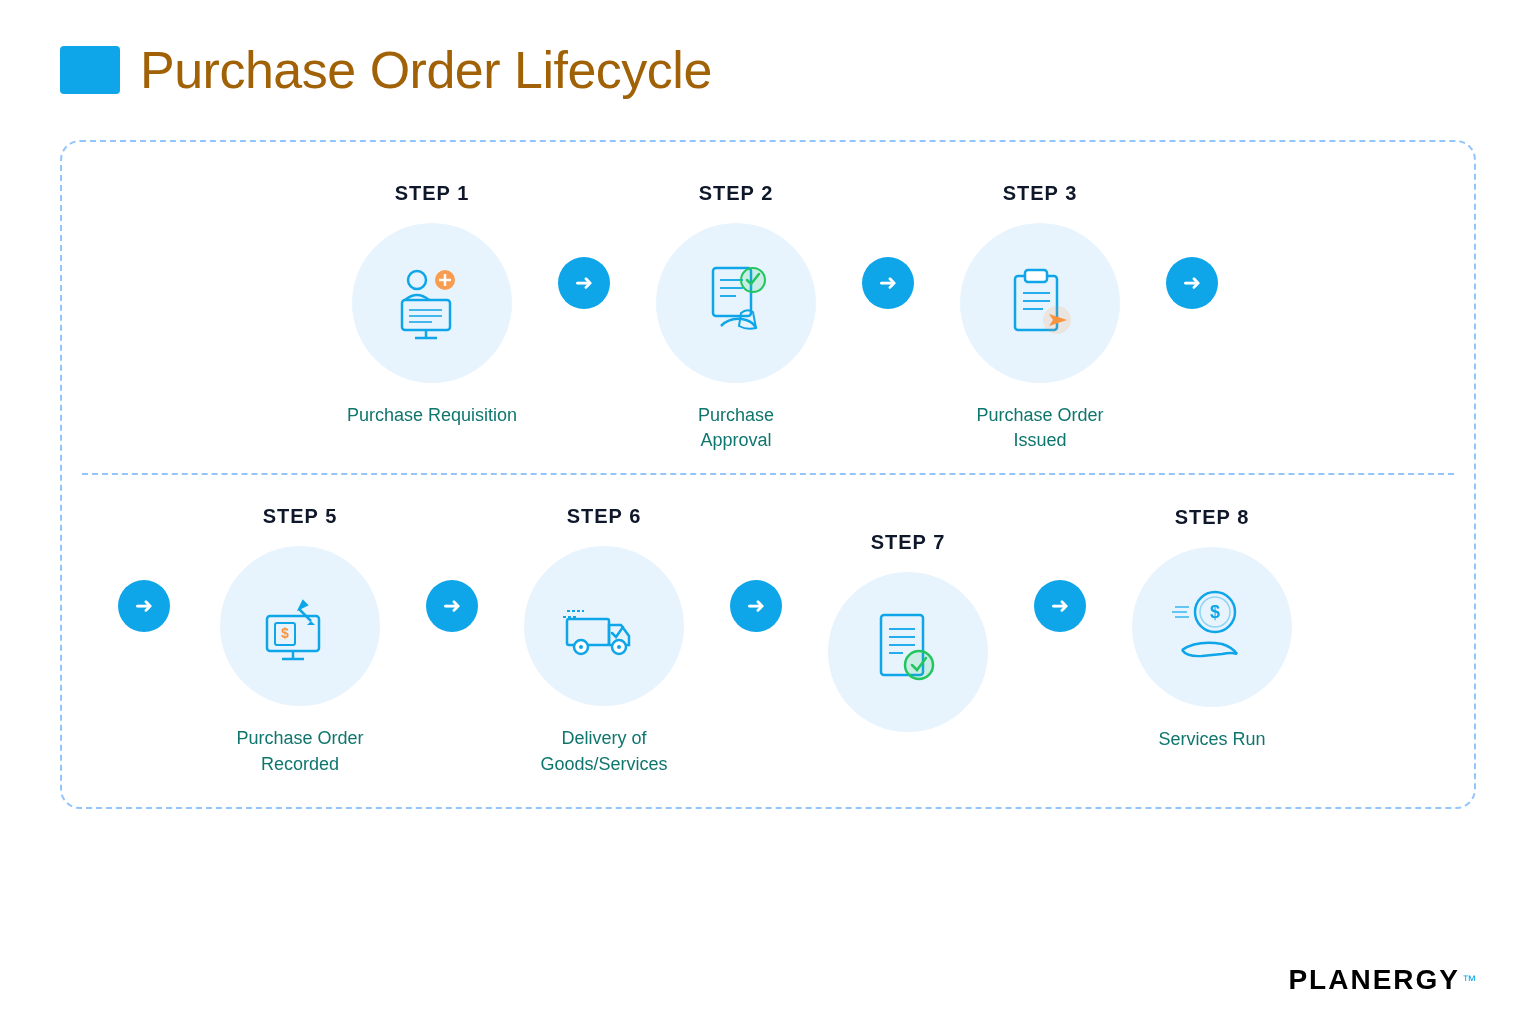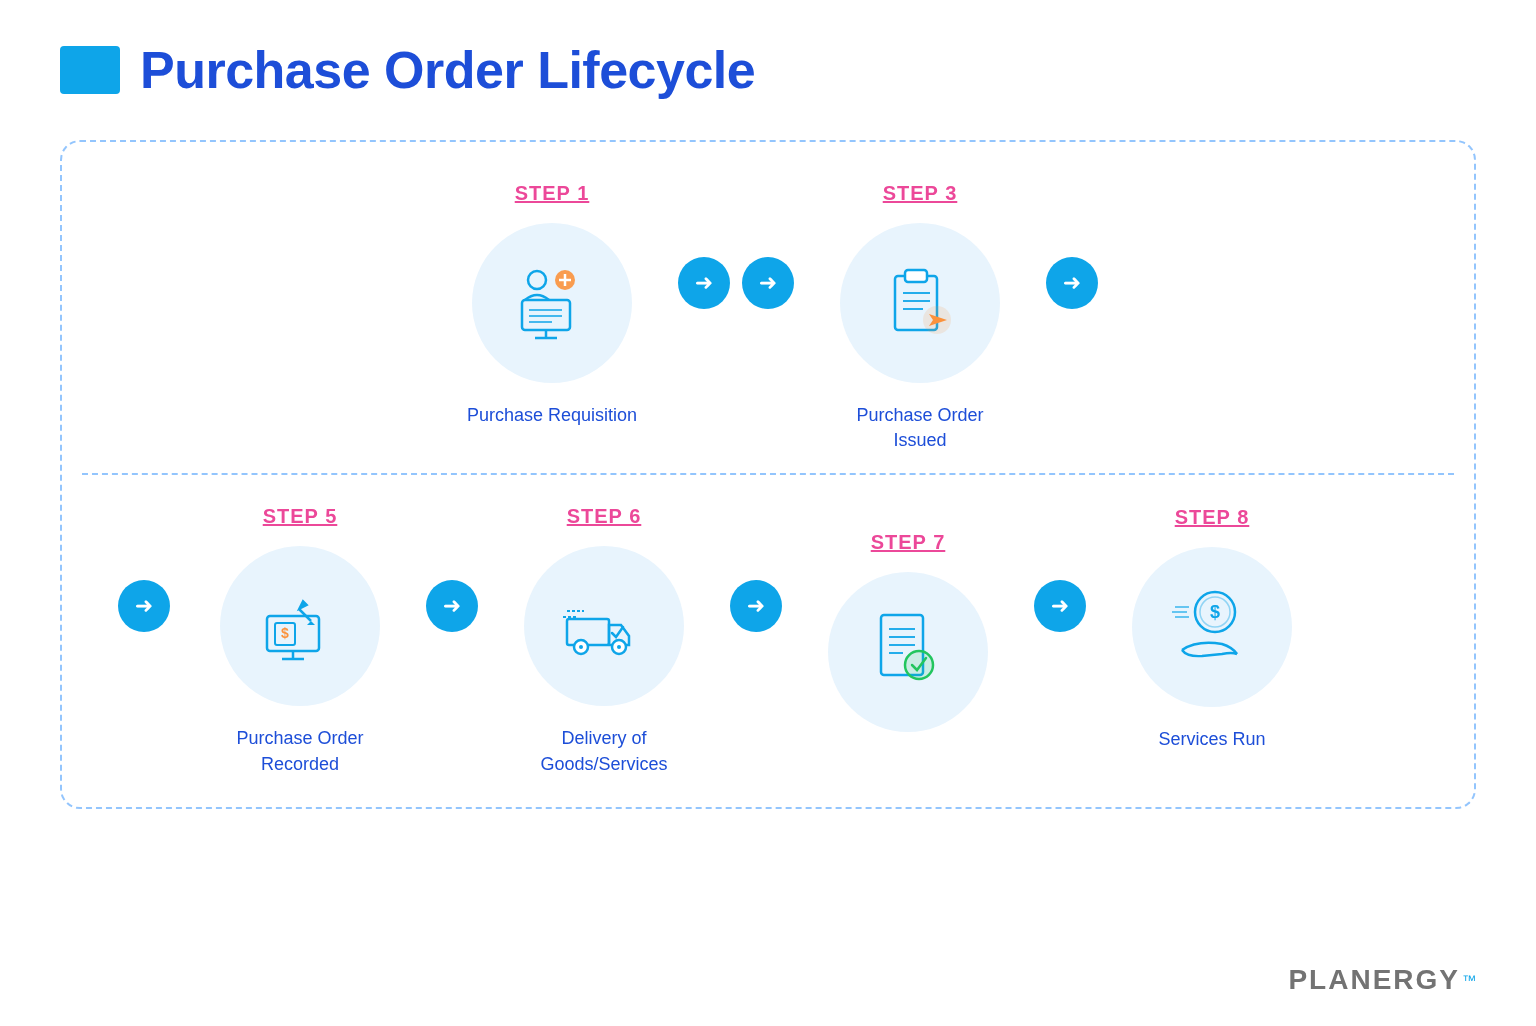"Purchase Order Lifecycle" .header-title { color: #1d4ed8 -> #a16207; font-weight: 700 -> 400 }
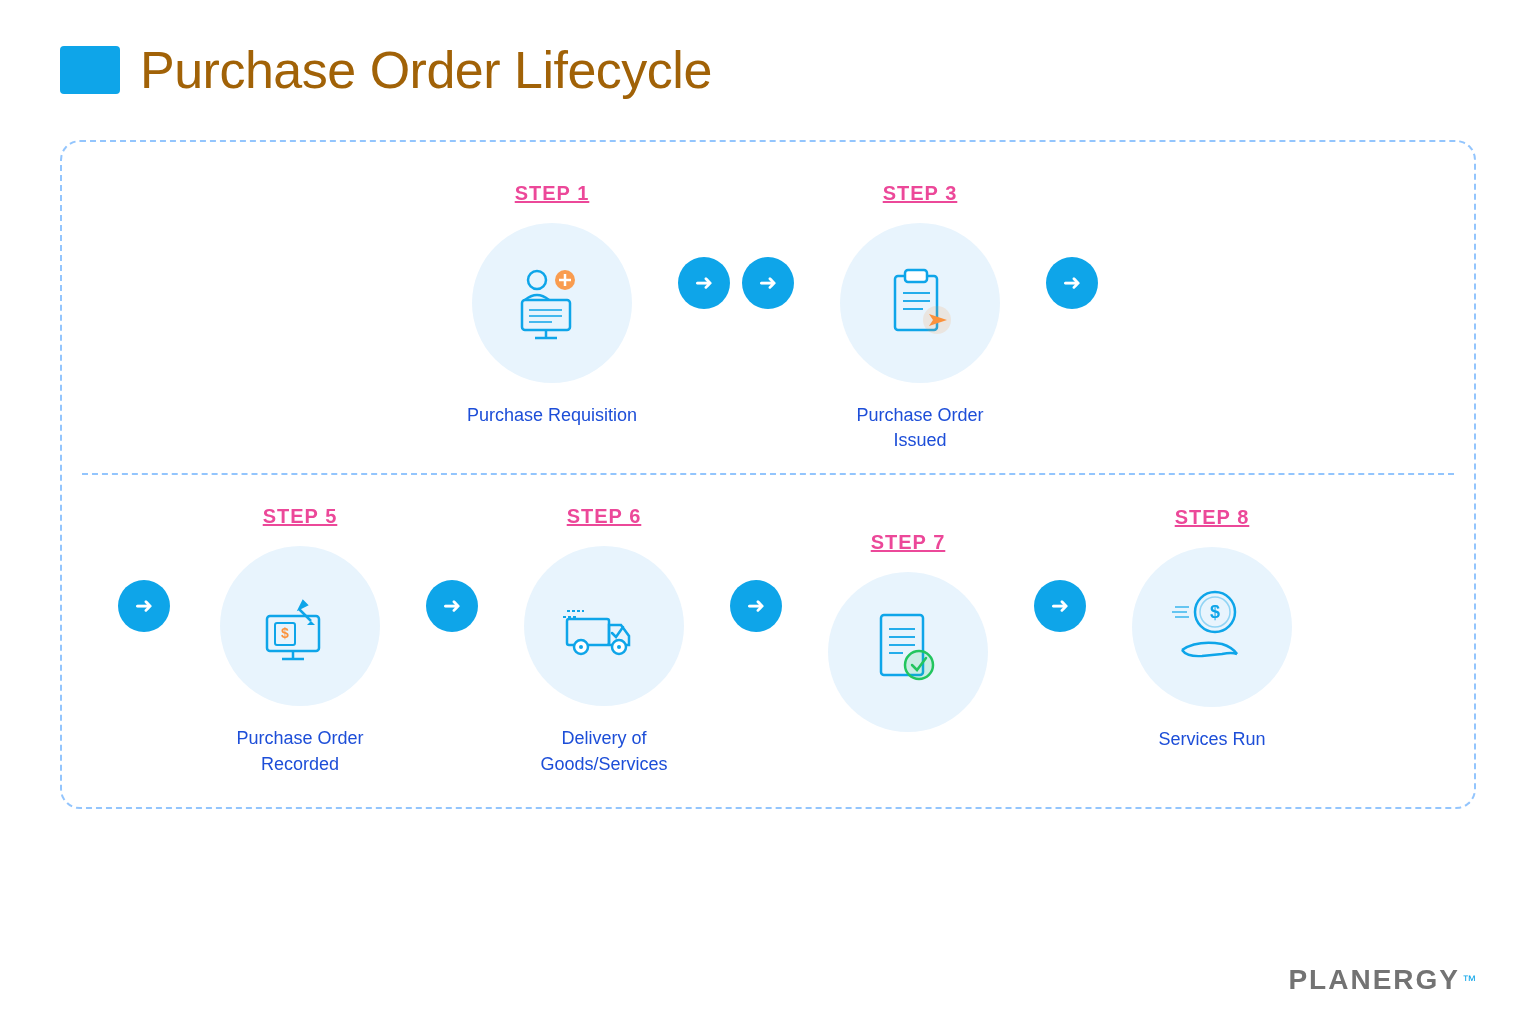"STEP 1" .step-label { color: #ec4899 -> #0f172a; text-decoration: underline -> none }
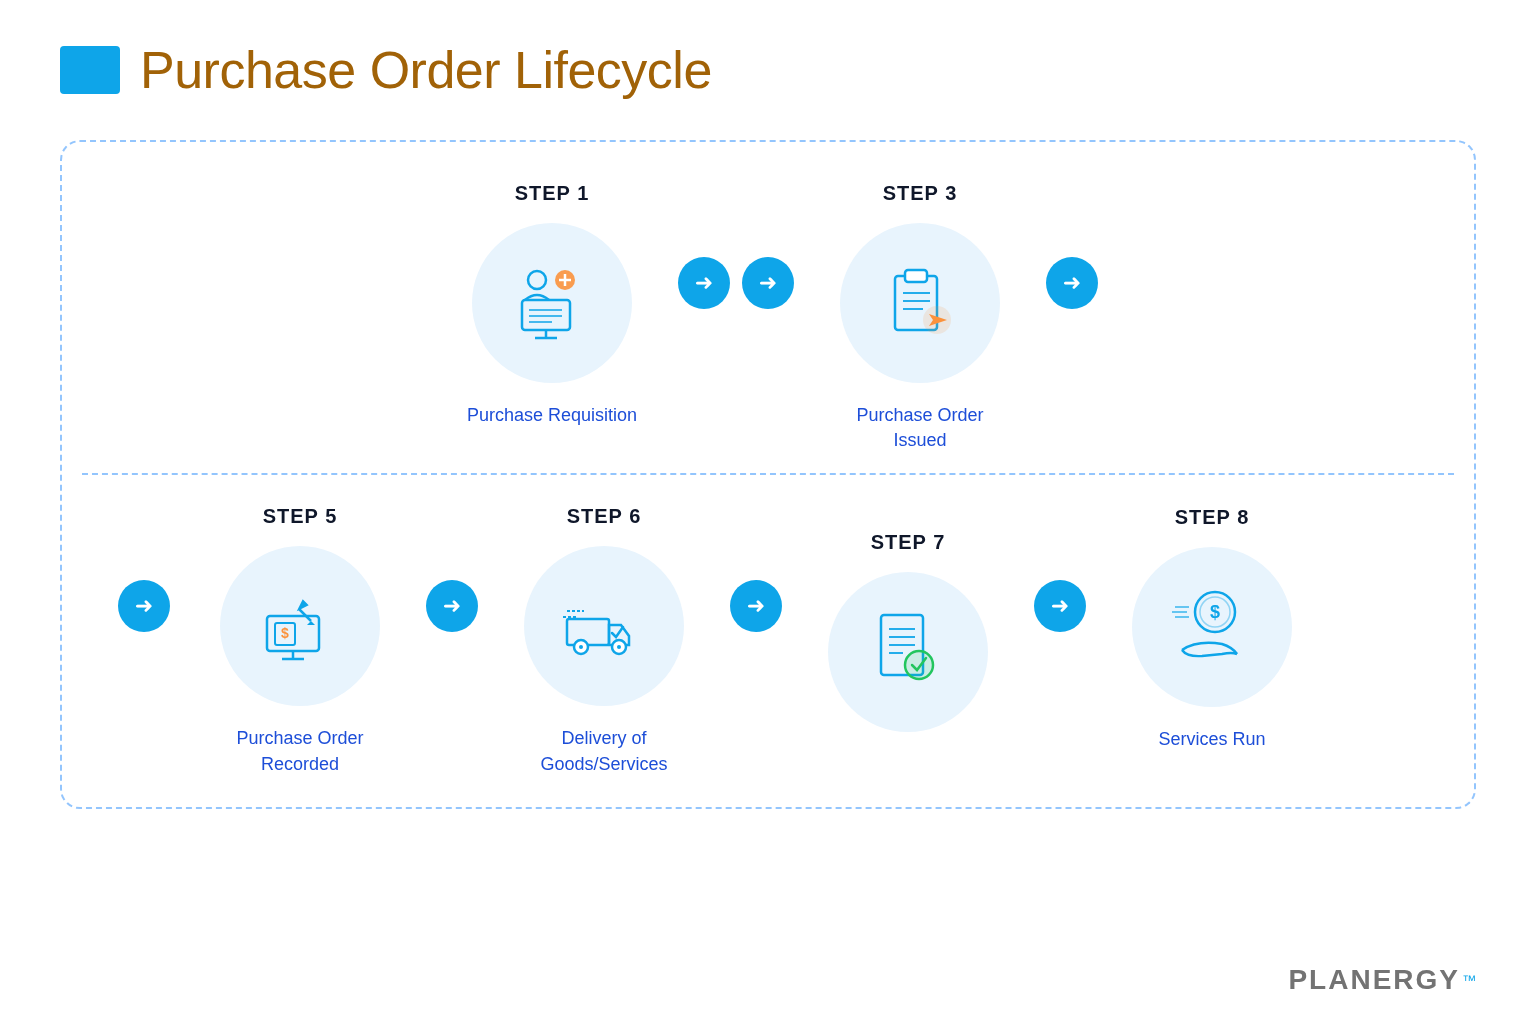"STEP 2" div.step-item { html: none -> <div> <span>STEP 2</span> <div> <svg> <rect></rect> <line></line> <line></line> <line></line> <path></path> <path></path> <circle></circle> <circle></circle> <path></path> </svg> </div> <span>Purchase<br>Approval</span> </div> }
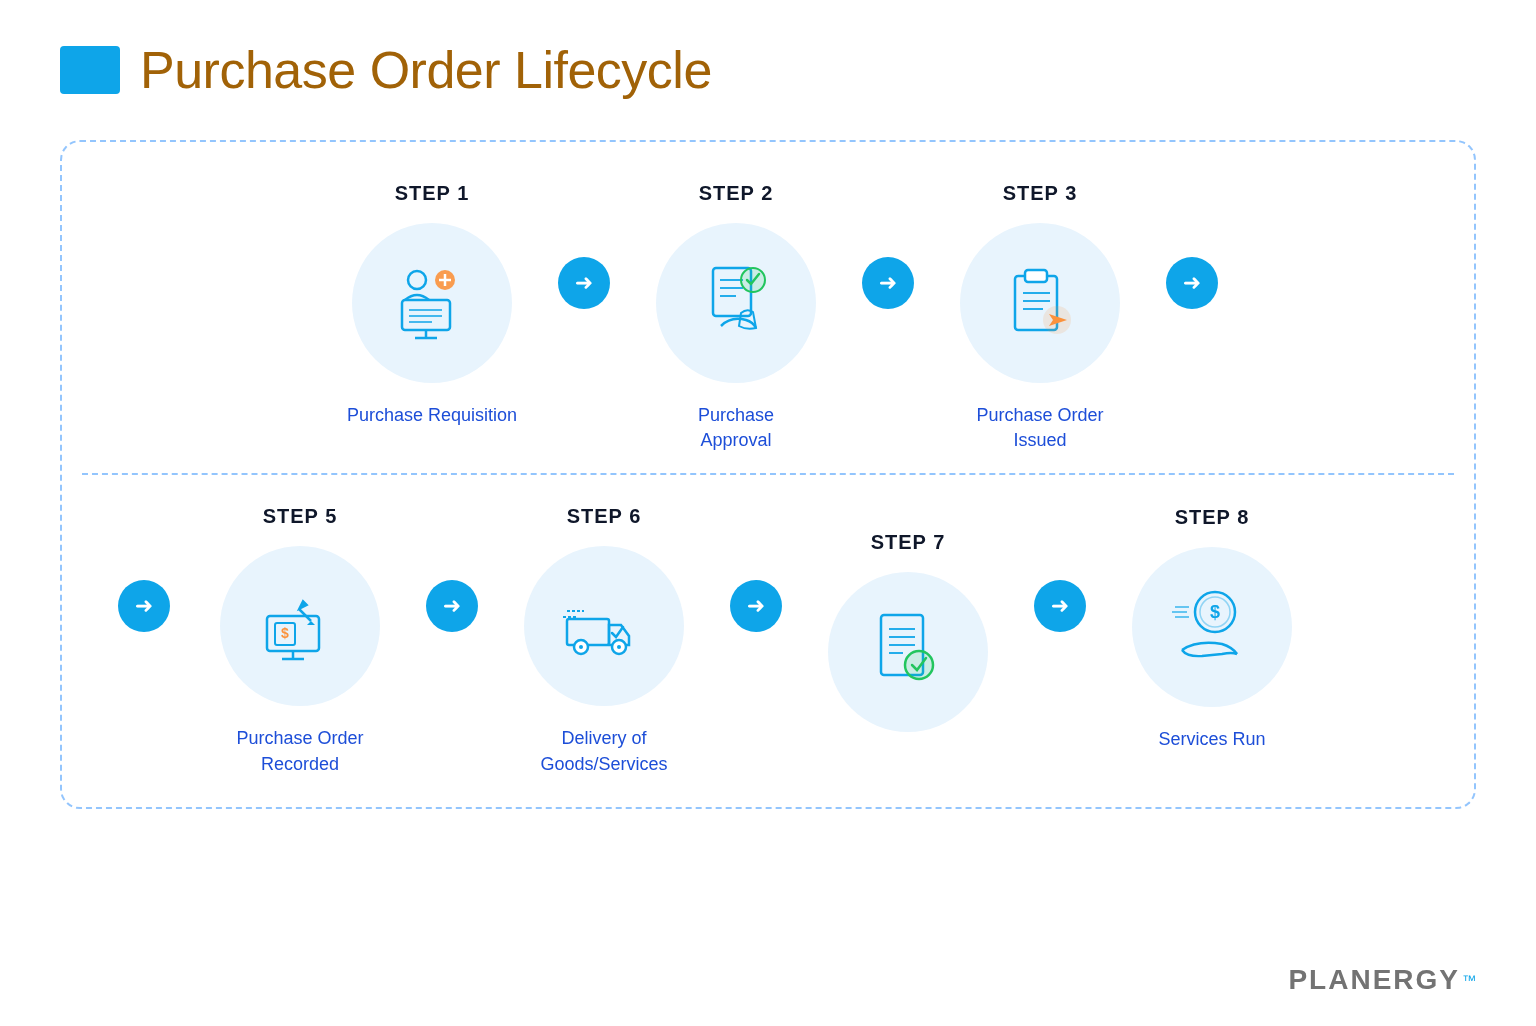"Purchase Requisition" .step-name { color: #1d4ed8 -> #0f766e }
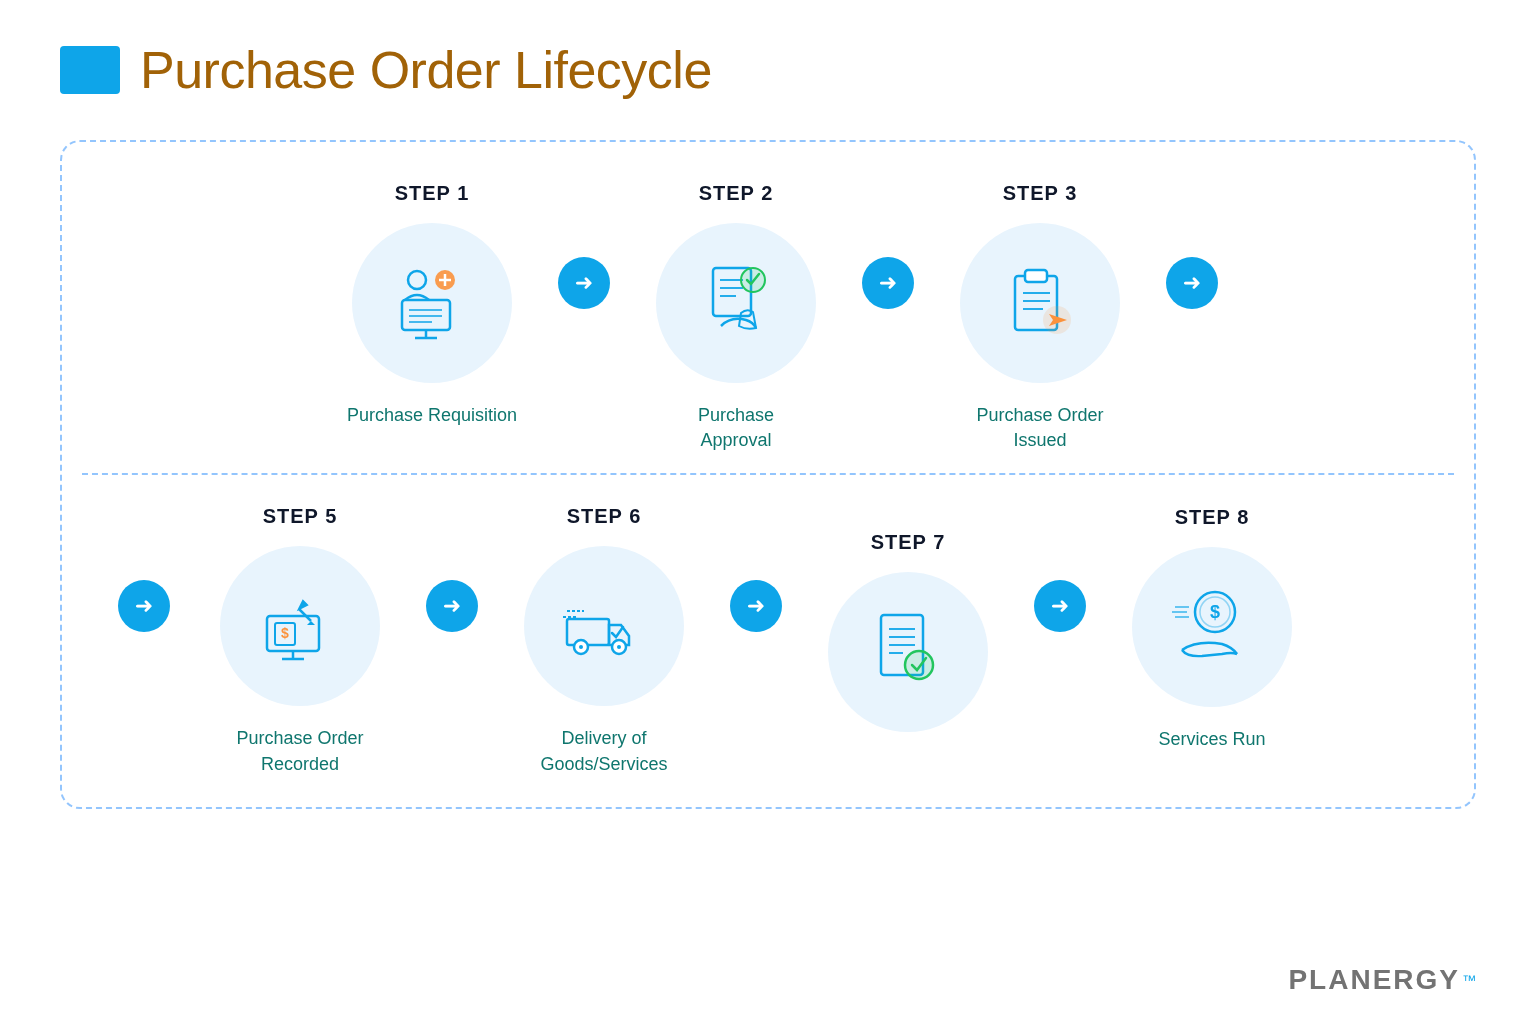"PLANERGY" .planergy-text { color: #737373 -> #000000 }
